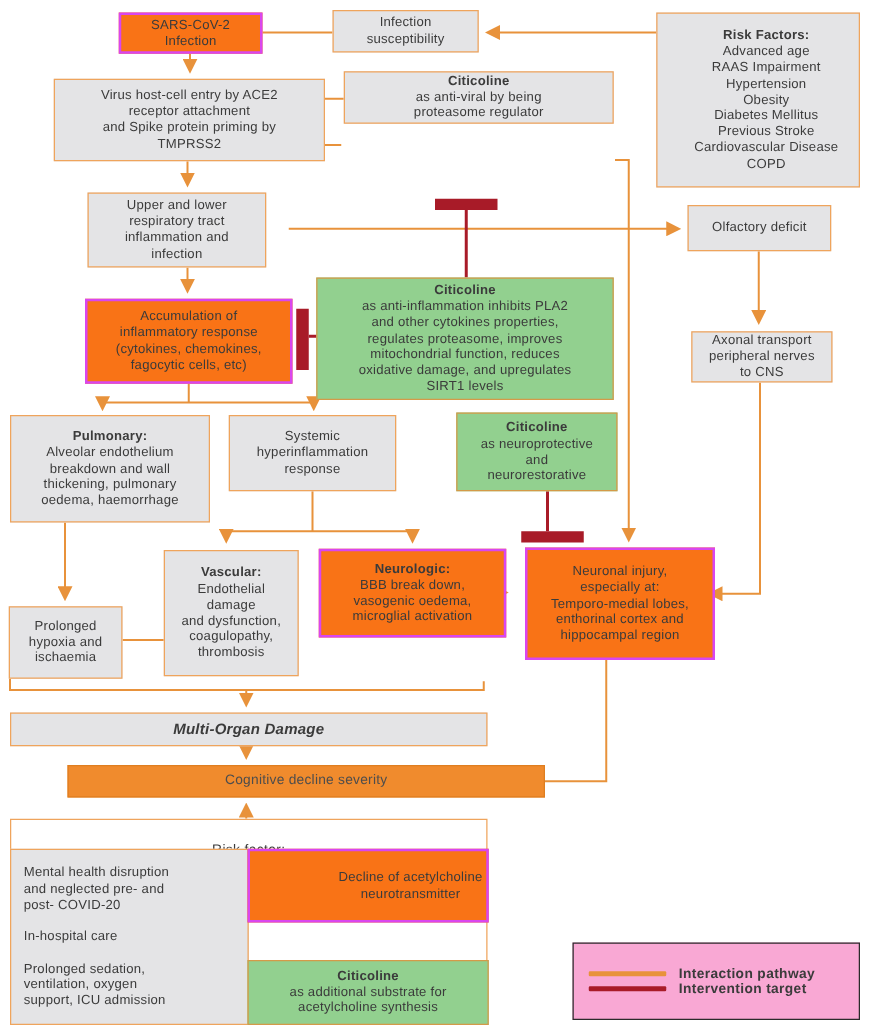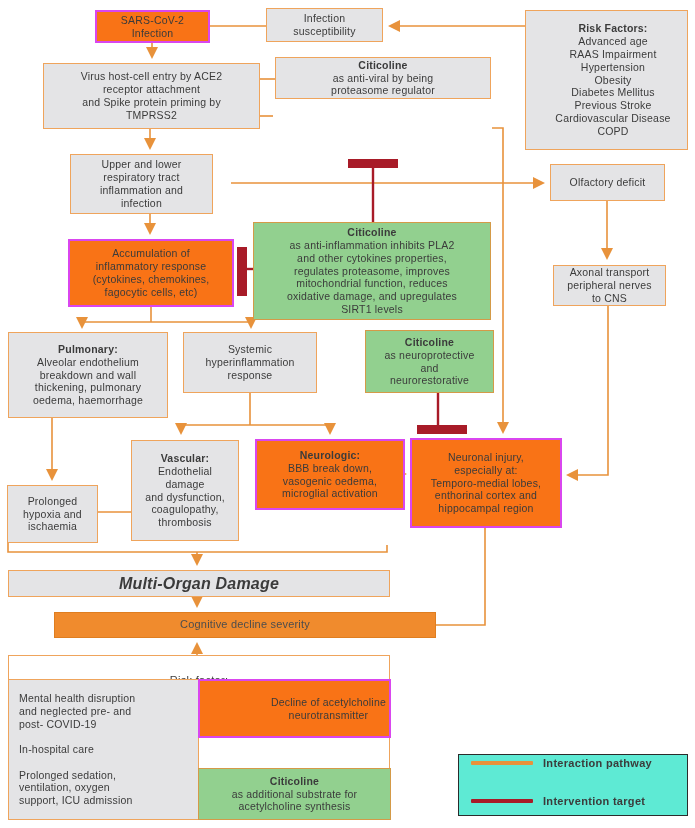"Neuronal injury," div.bx { left: 410px -> 420px }
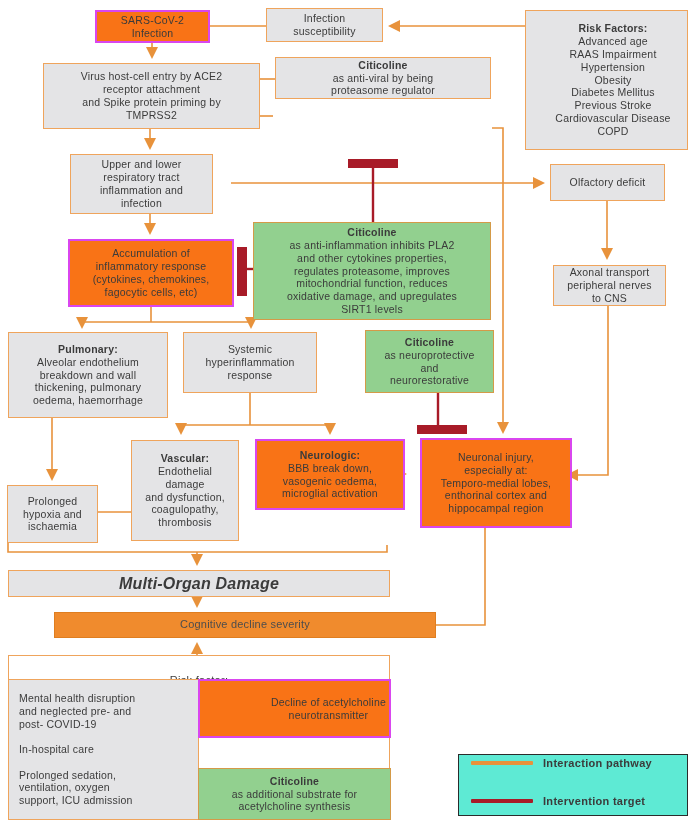"Multi-Organ Damage" .mo { font-size: 16px -> 12px }
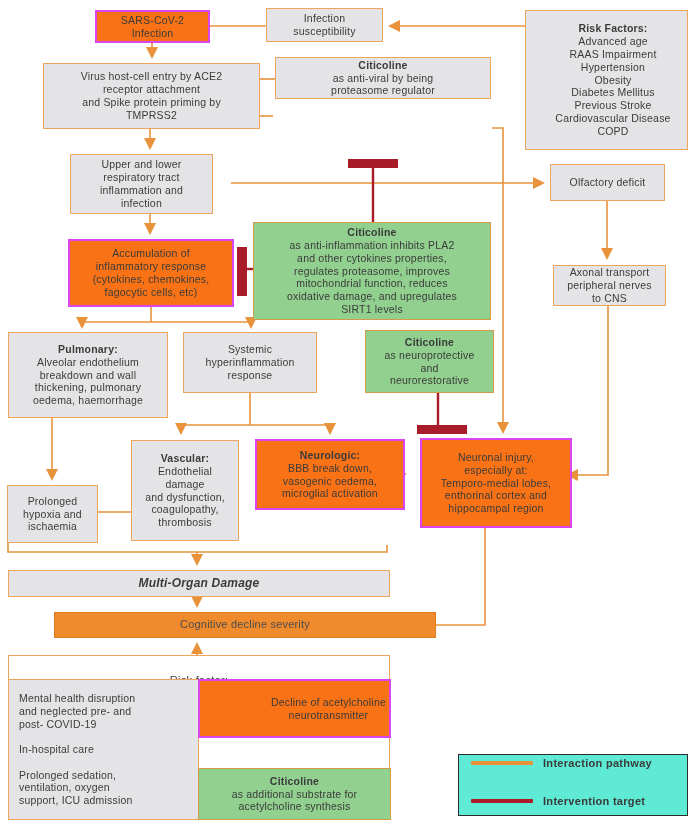"Mental health disruption" span.bd { text: COVID-19 -> COVID-20 }
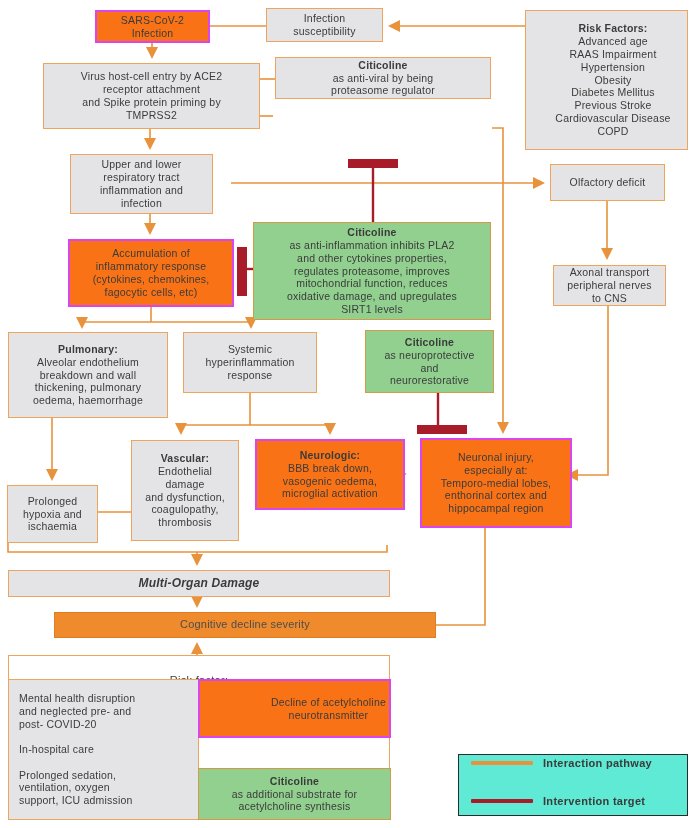"Interaction pathway" #legend { background: #5eead4 -> #f9a8d4; gap: 26px -> 0; justify-content: flex-end -> center }
